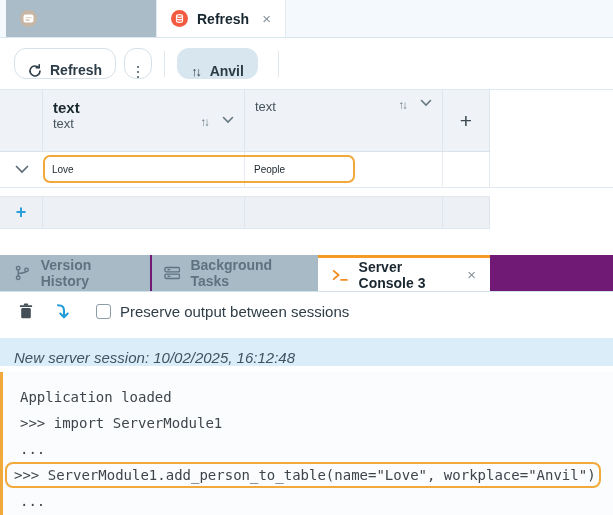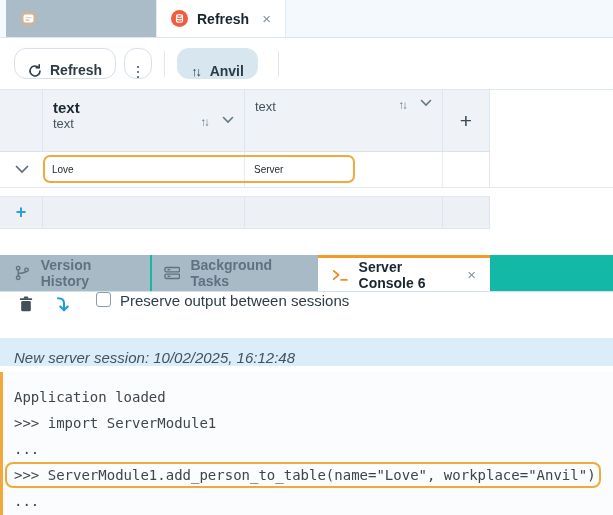"Server" div.gr-cell { text: Server -> People }
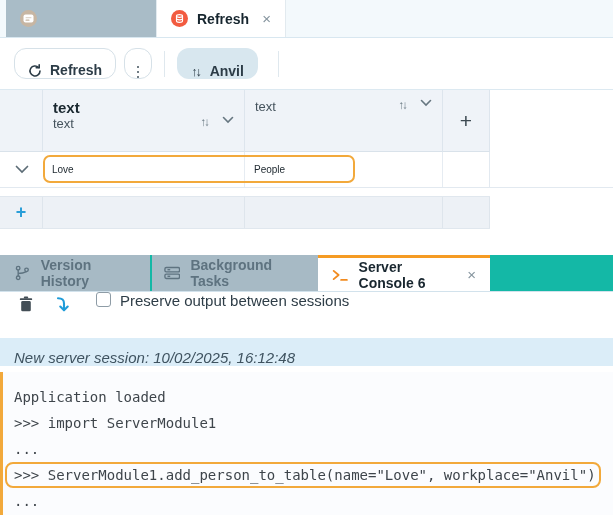"Version History" .bottombar { background: #14b8a6 -> #701a75 }
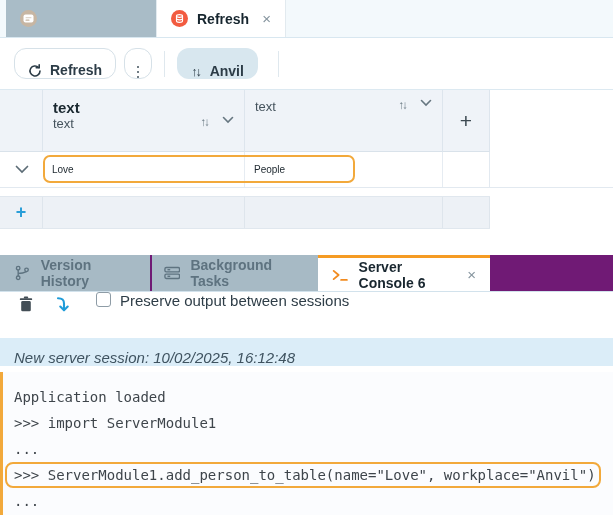"Server Console 6" span { text: 6 -> 3 }
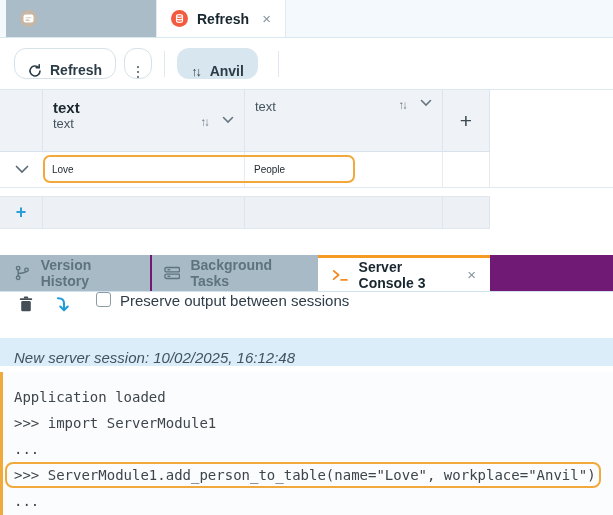"Preserve output between sessions" .ctoolbar { align-items: none -> center }
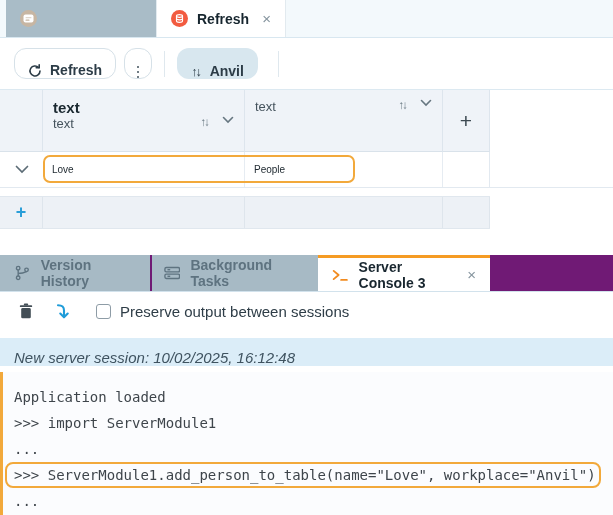"Application loaded" .cline { margin-left: none -> 6px }
